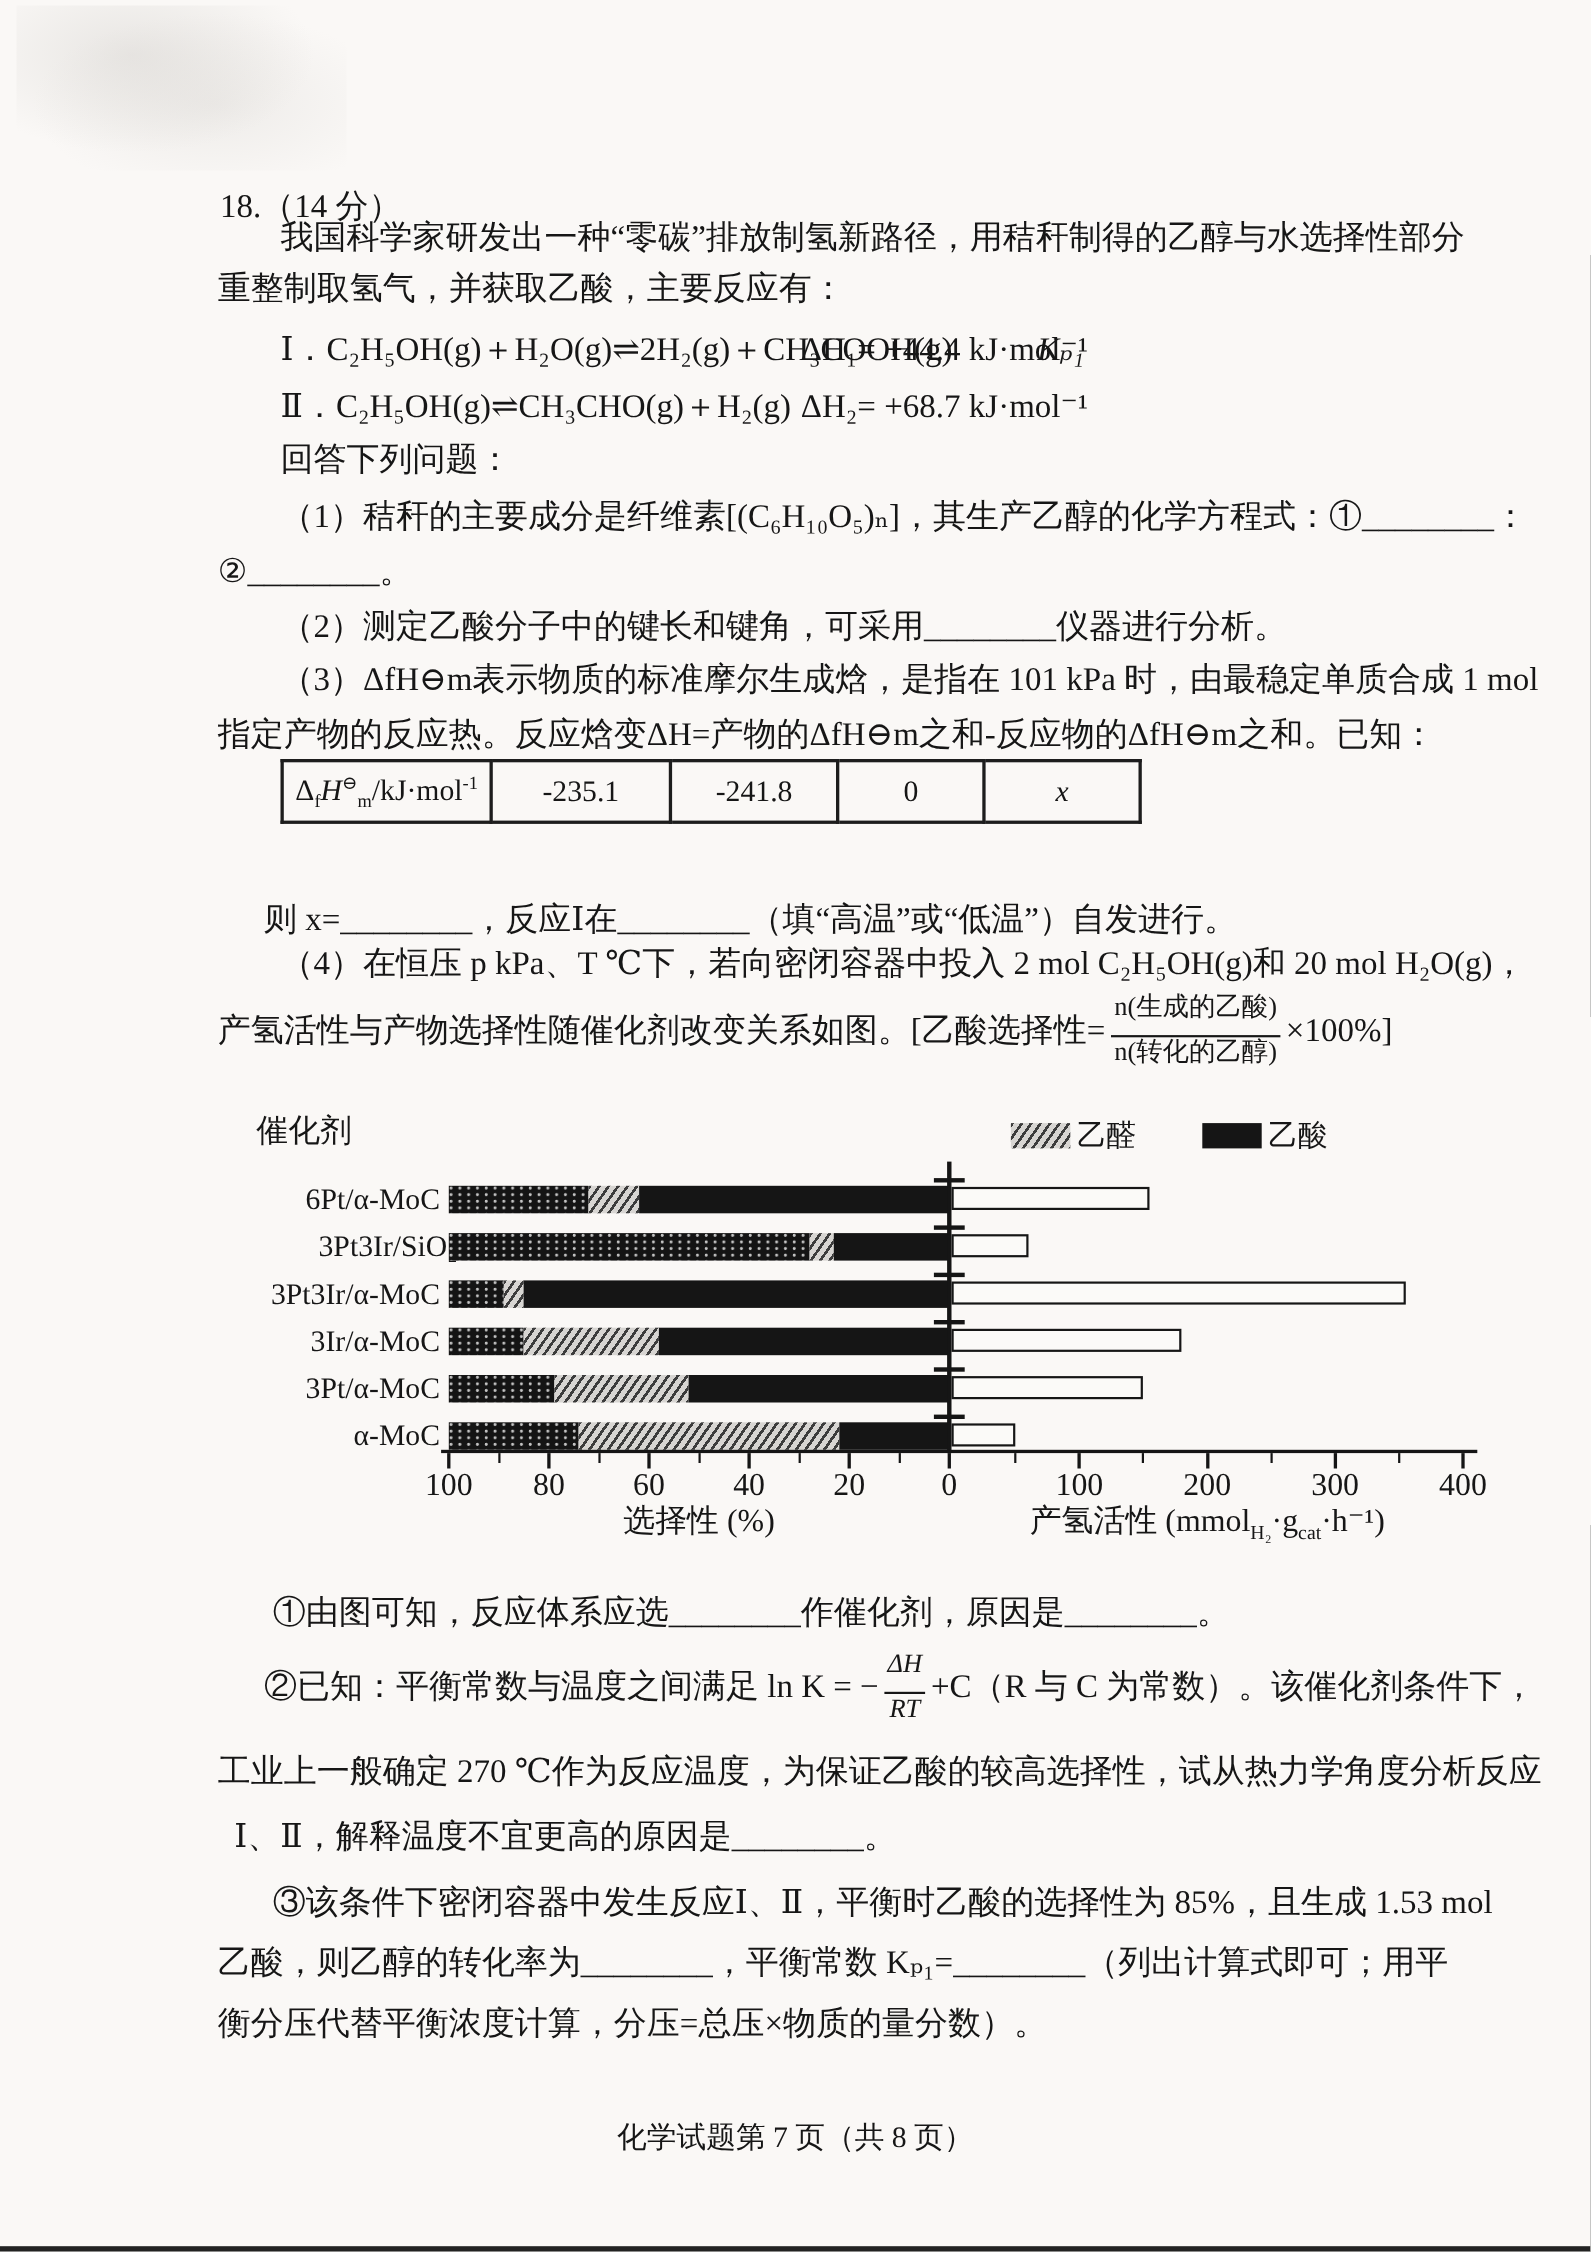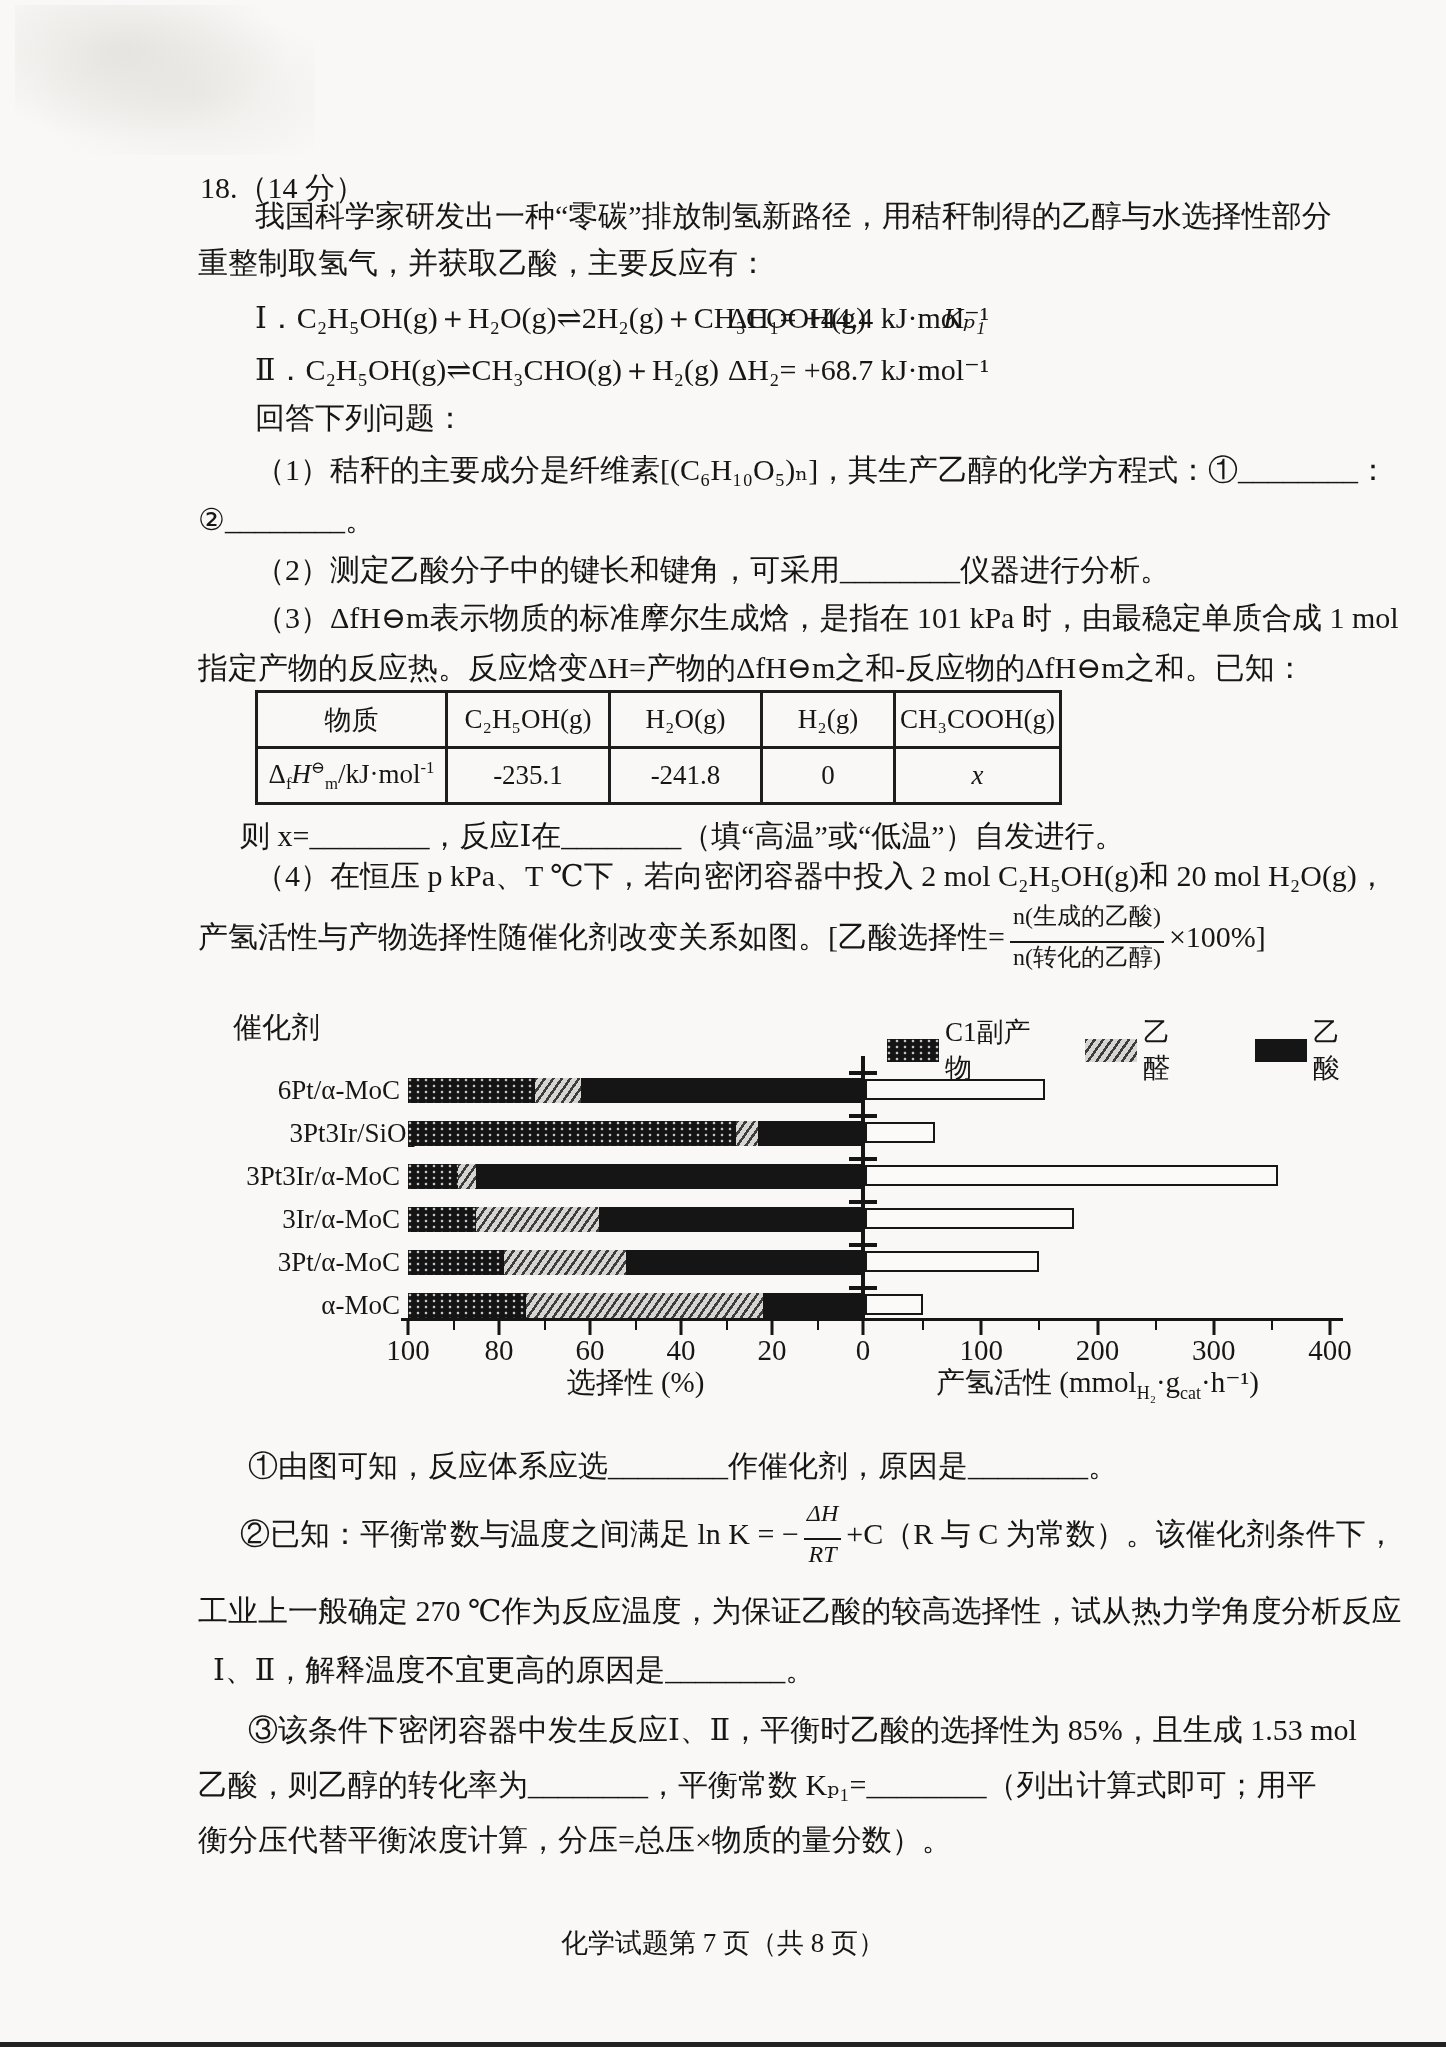"物质" tr { html: <tr> <td>物质</td> <td>C₂H₅OH(g)</td> <td>H₂O(g)</td> <td>H₂(g)</td> <td>CH₃COOH(g)</td> </tr> -> none }
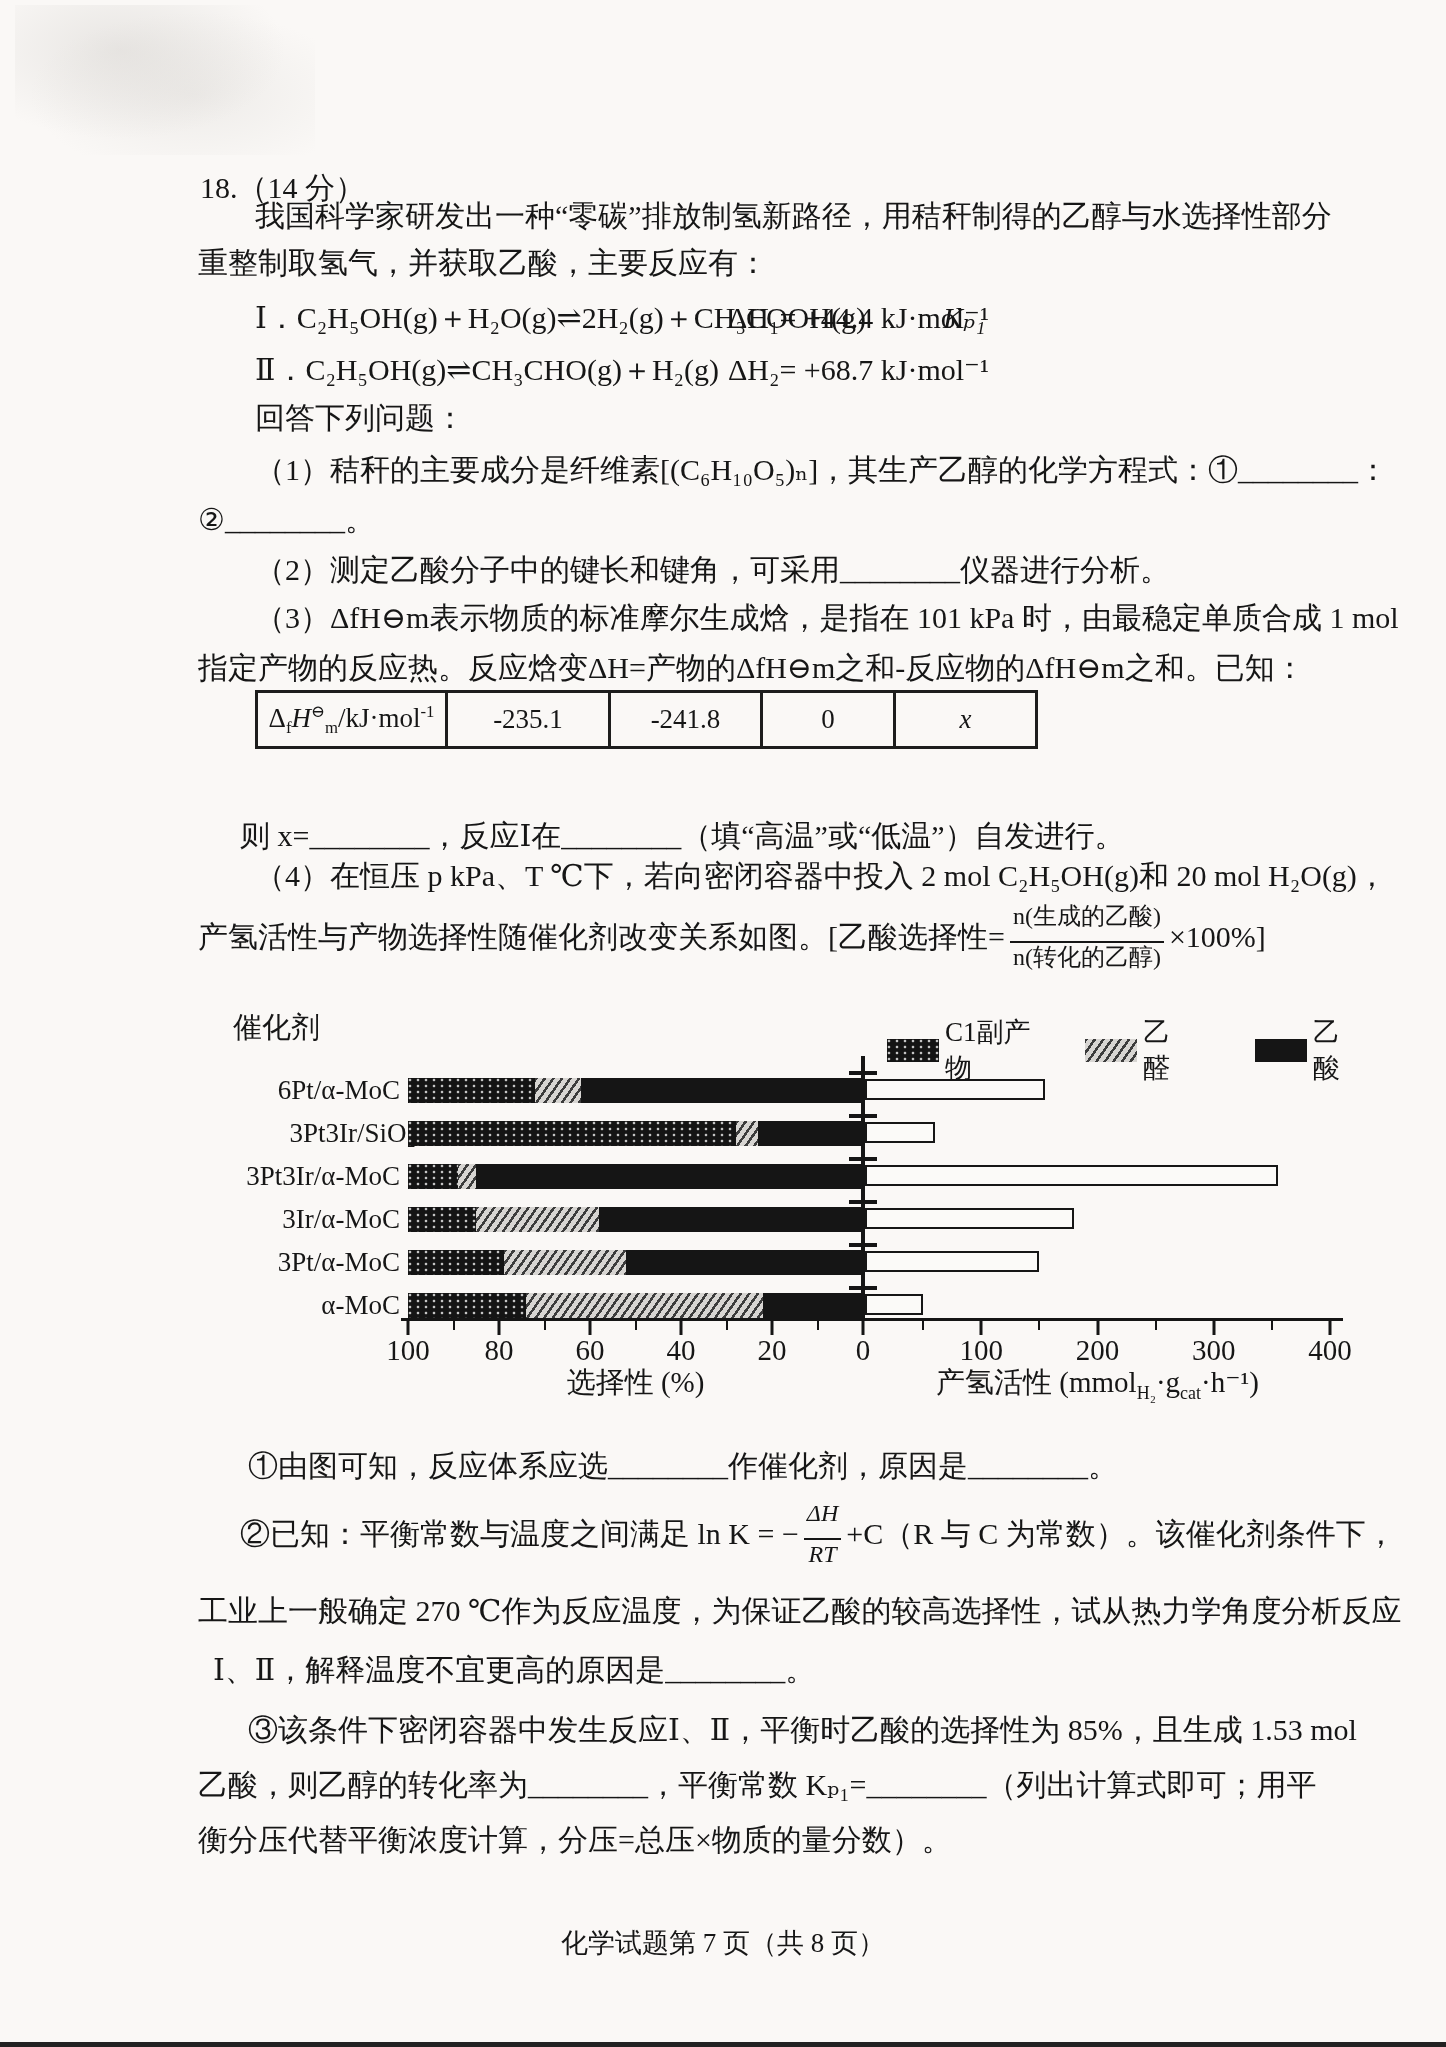"C1副产物" span.leg-entry { html: <span> <span></span> <span>C1副产物</span> </span> -> none }
